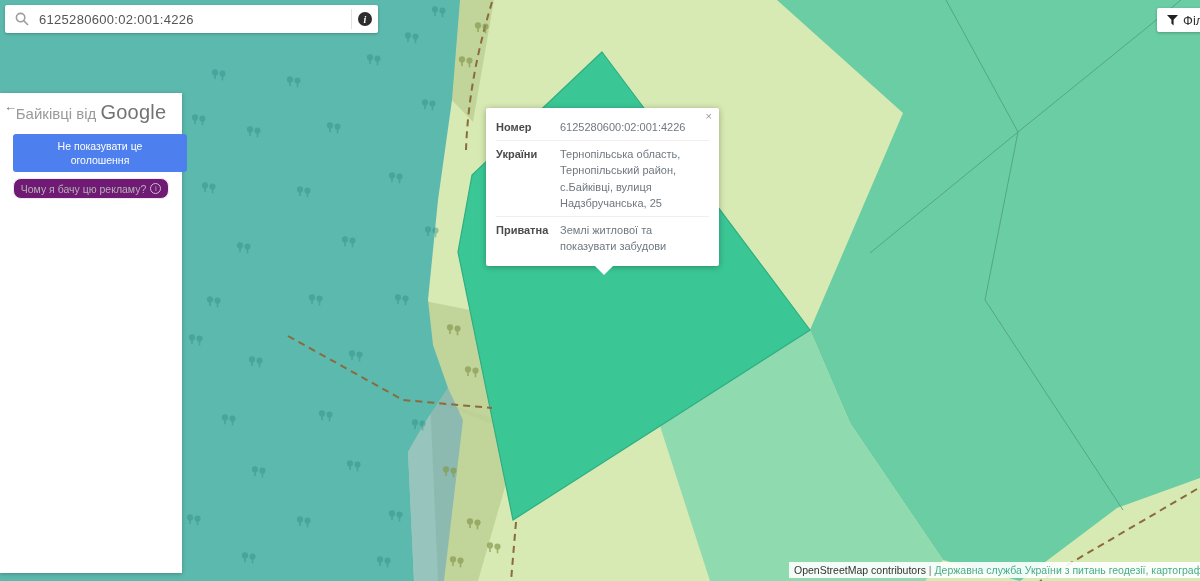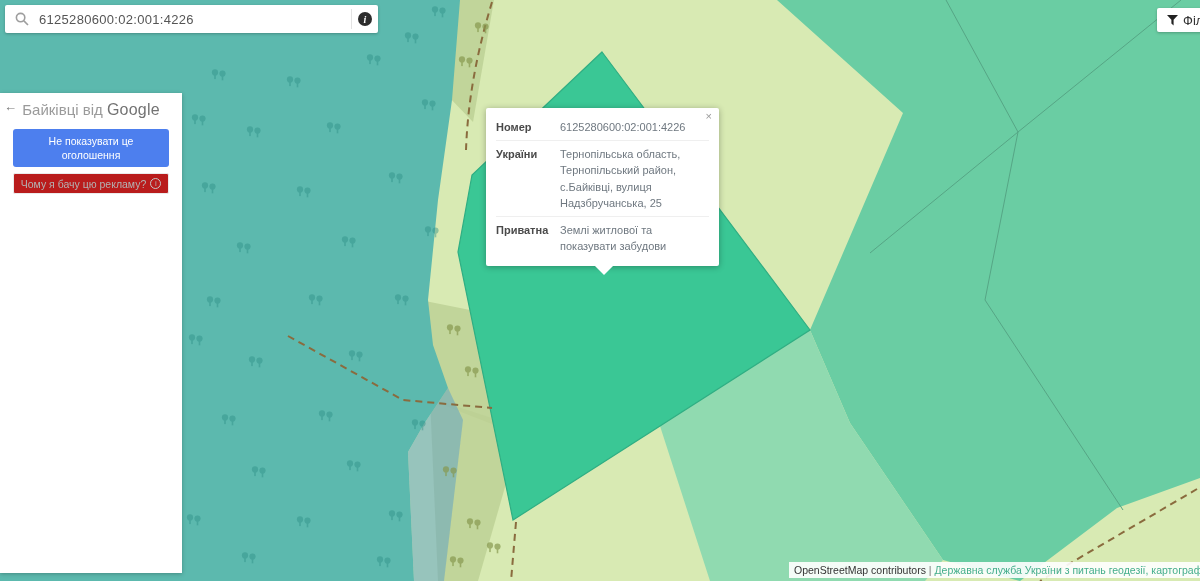"Google" .ad-title .brand { font-size: 16px -> 20px }
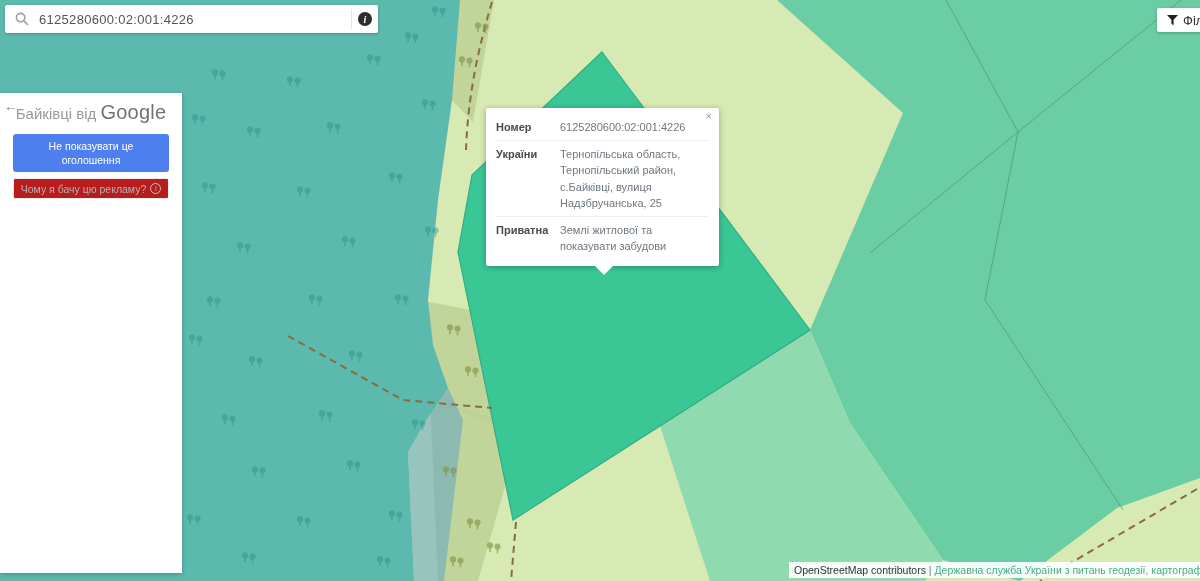"Не показувати це оголошення" .ad-dismiss { width: 156px -> 174px }
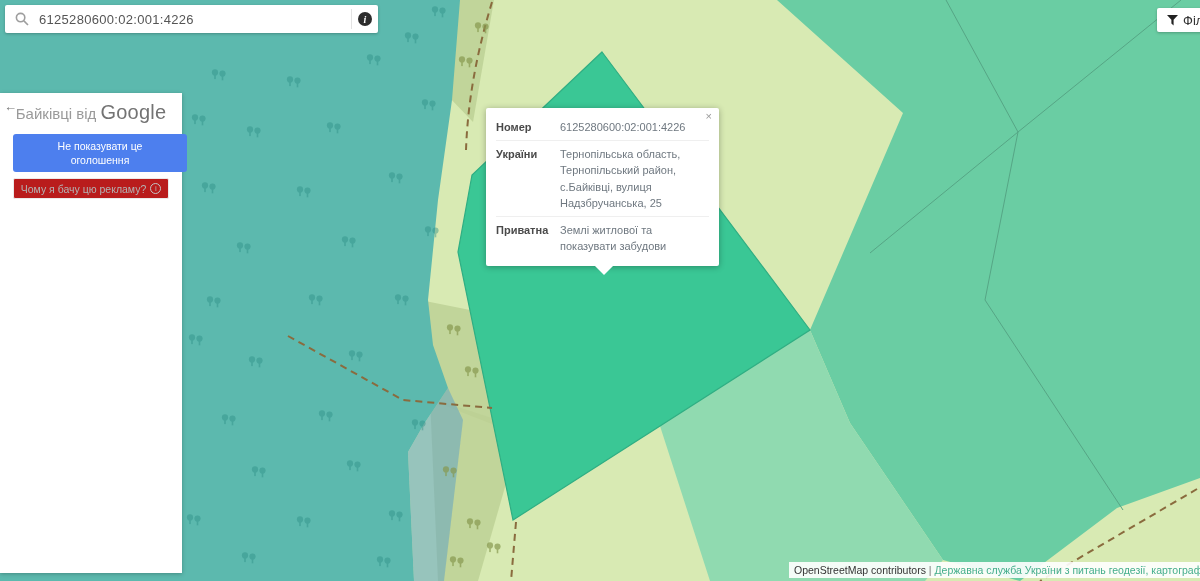"Чому я бачу цю рекламу?" .ad-why { background: #b91c1c -> #701a75; border-radius: 2px -> 8px }
